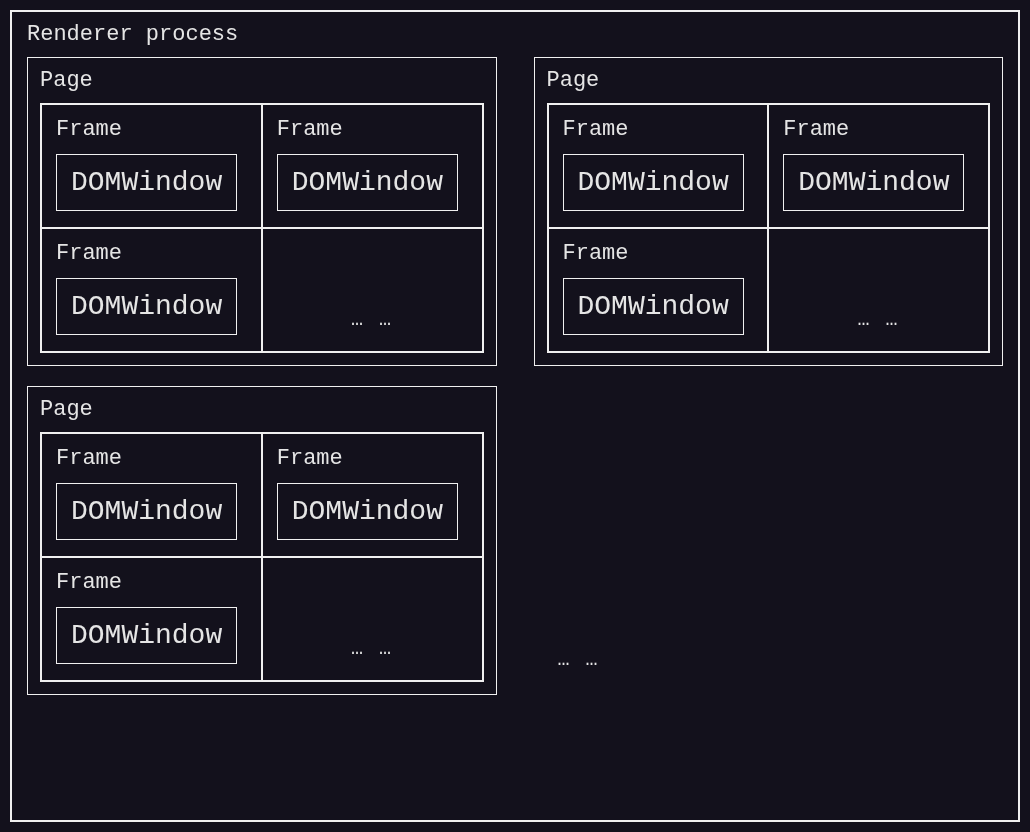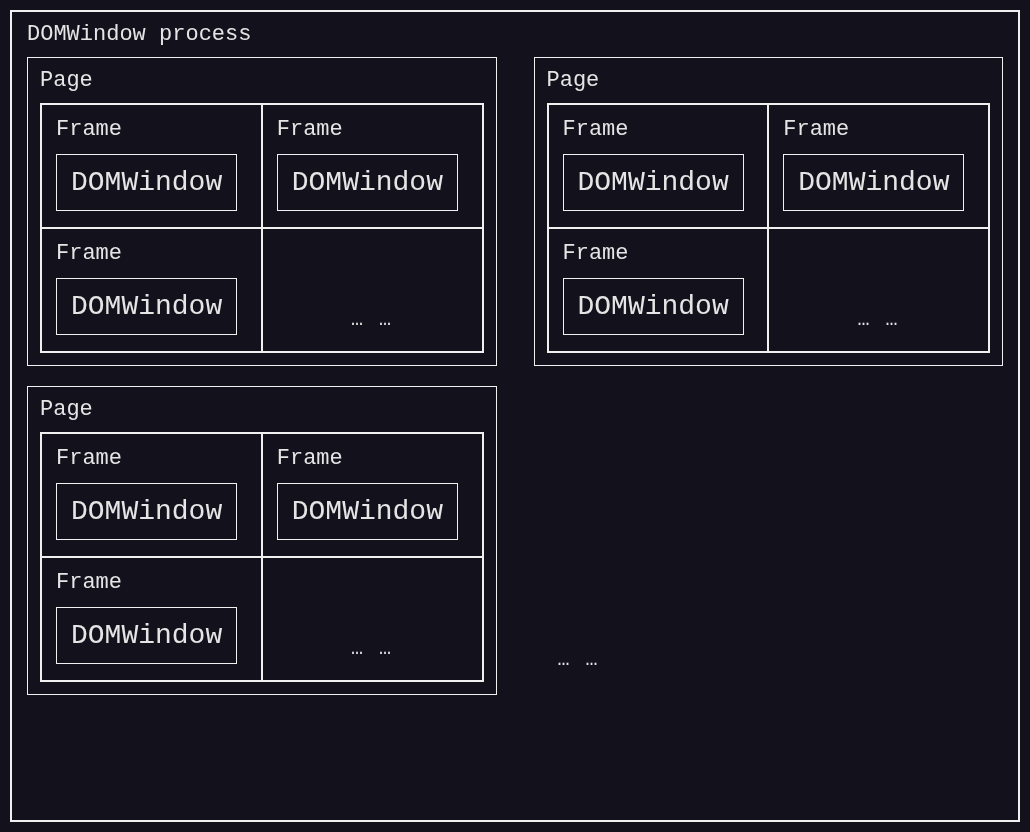"DOMWindow process" div.renderer-label { text: DOMWindow -> Renderer }
